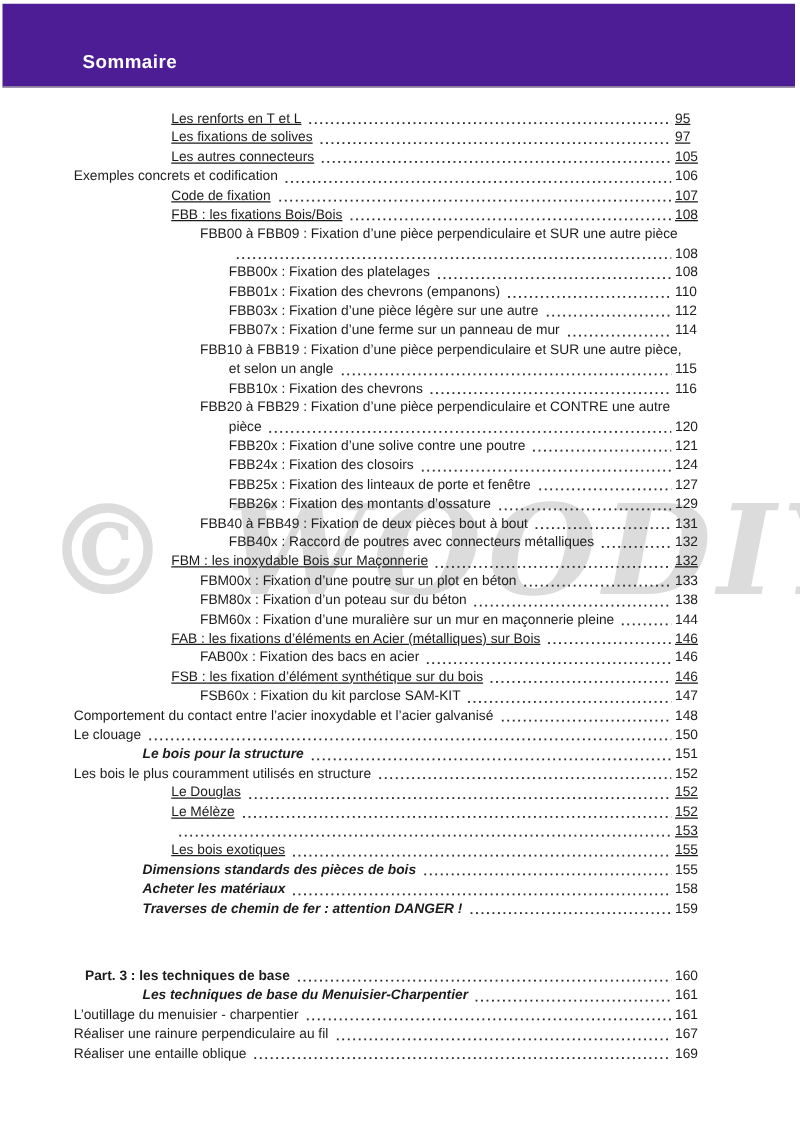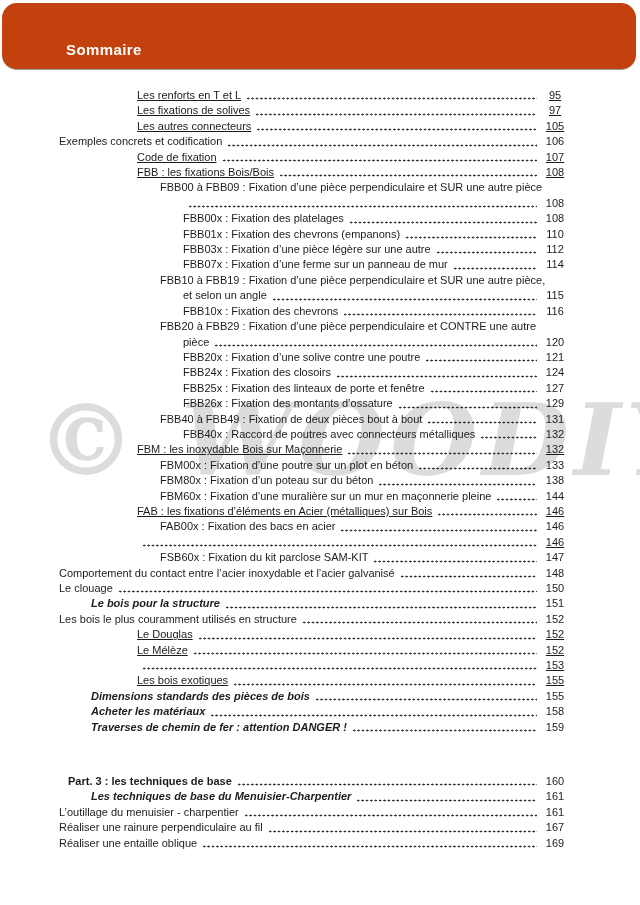"Sommaire" div.header-bar { background: #c2410c -> #4c1d95; border-radius: 15px -> none }
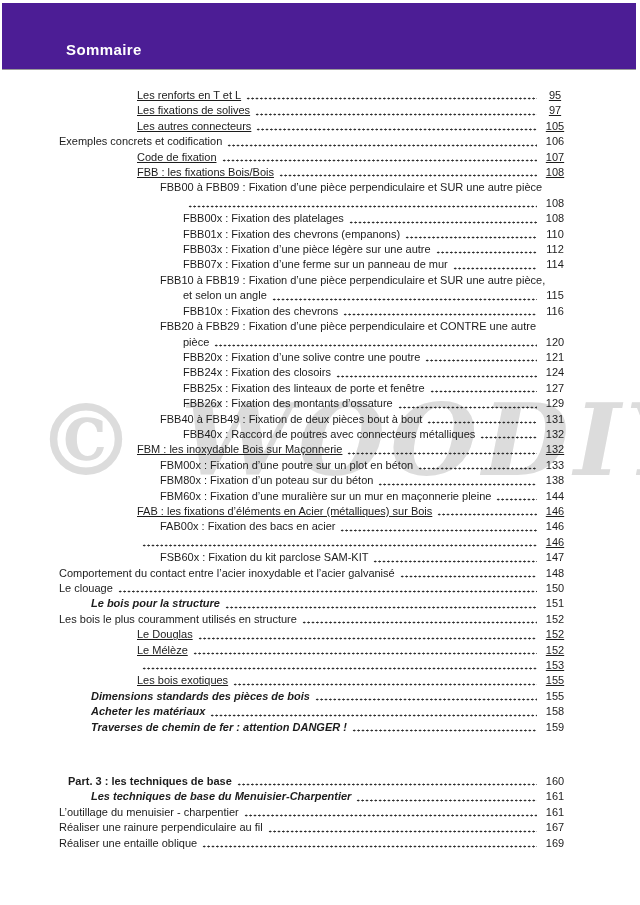"95" .page { text-align: center -> left }
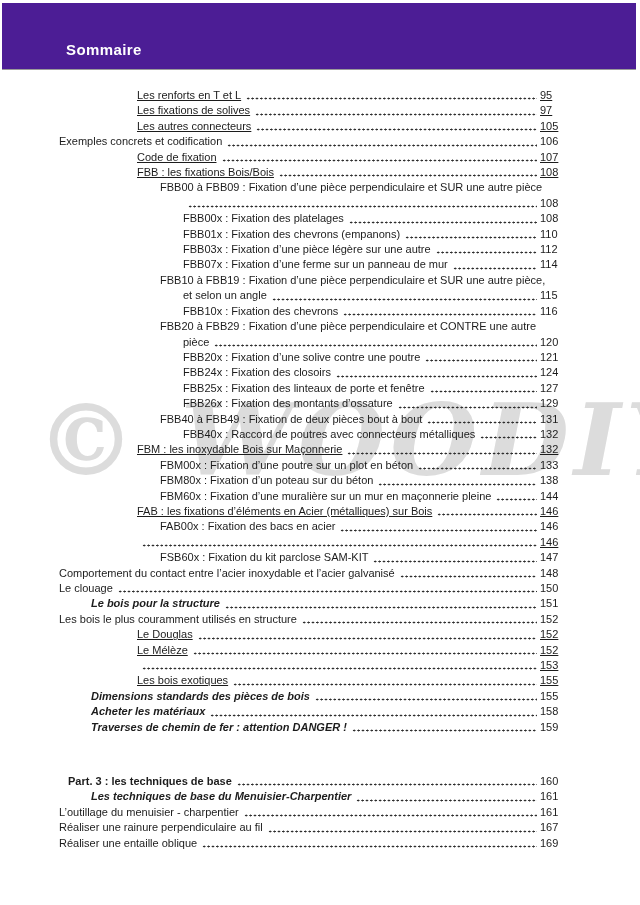"FSB : les fixation d’élément" span.label { html: none -> <span>FSB : les fixation d’élément synthétique sur du bois</span> }
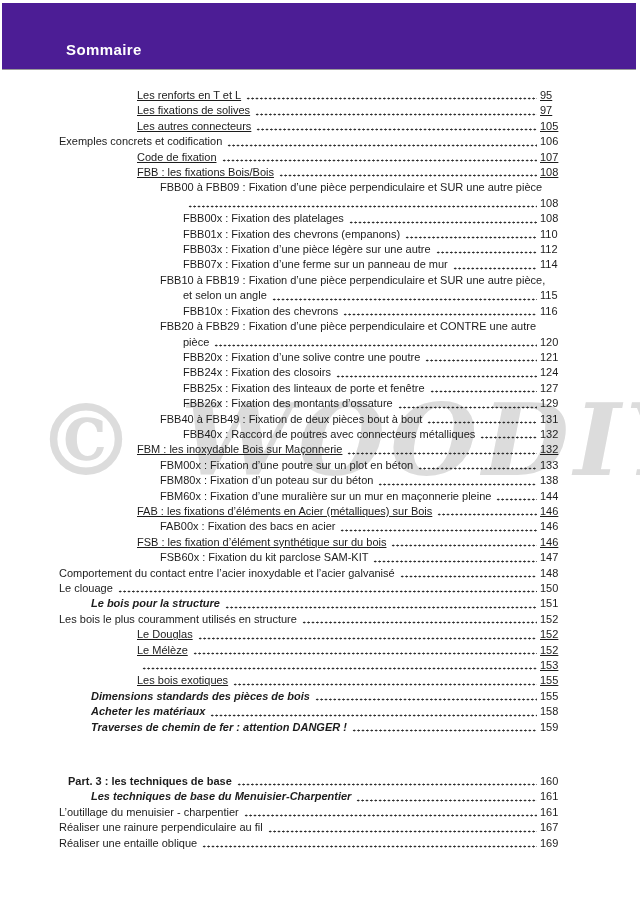"Le bois pour la structure" .row.i1 { padding-left: 91px -> 114px }
